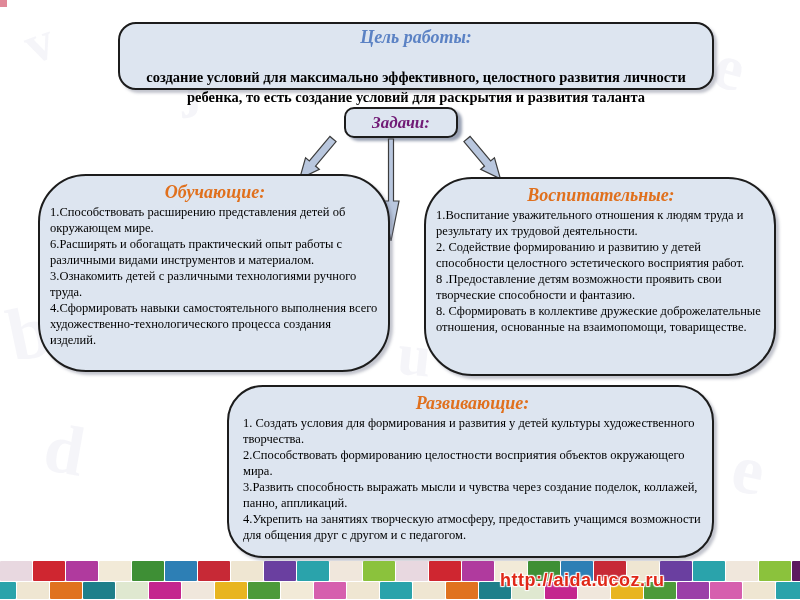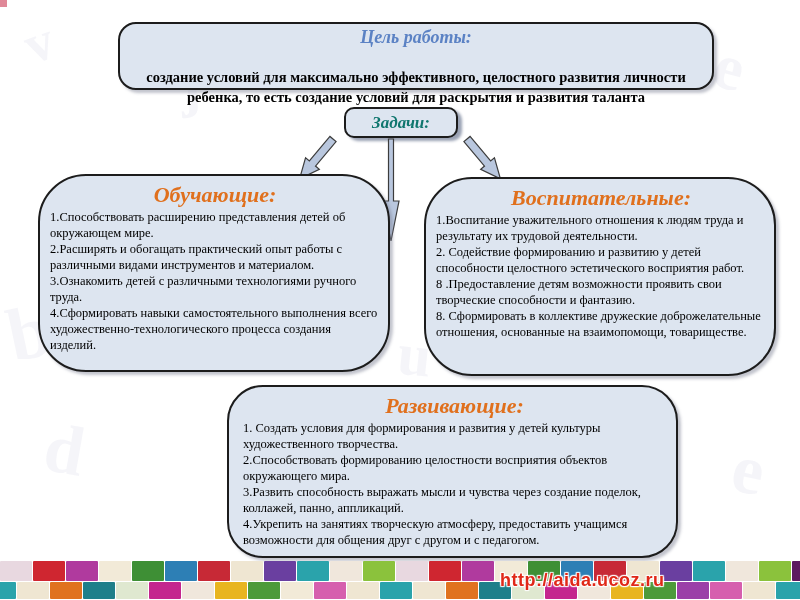"Задачи:" .tasks-label { color: #0f766e -> #701a75 }
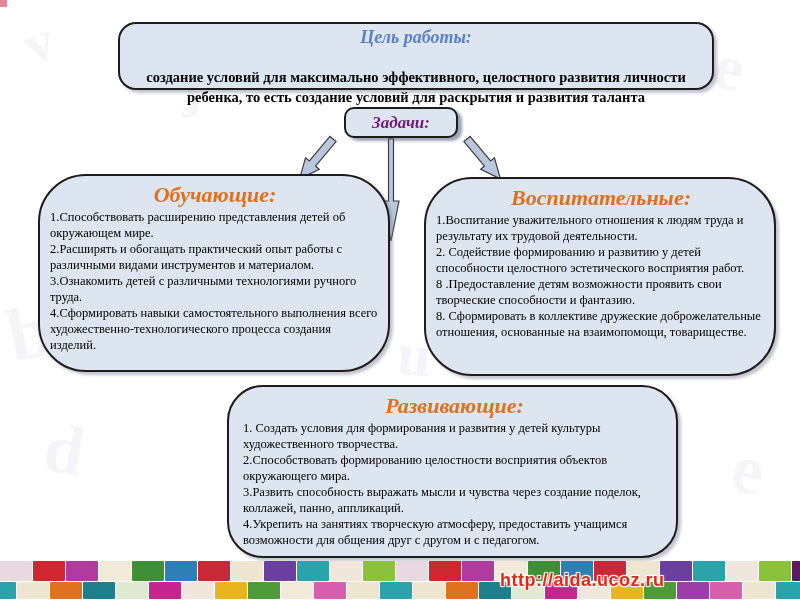"Обучающие:" .panel-title { font-size: 22px -> 18px }
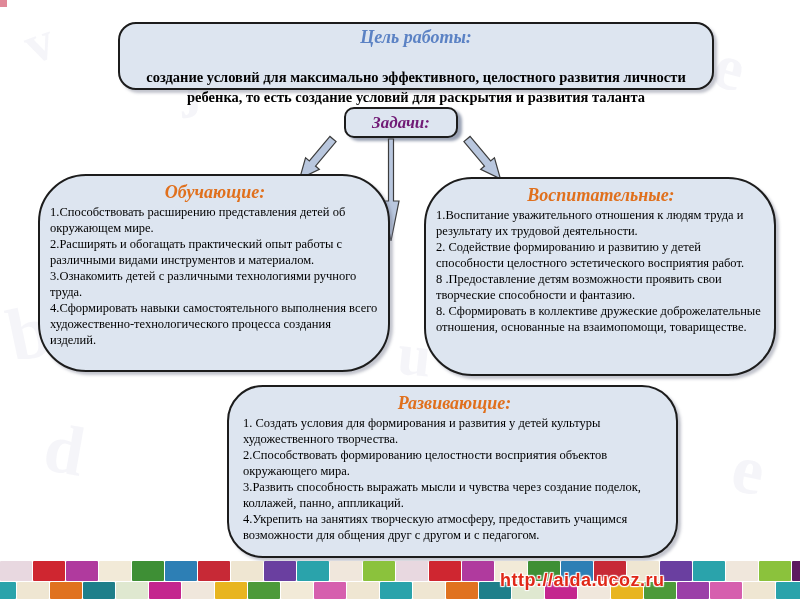"2.Расширять и обогащать практический" div.panel-item { text: 2.Расширять -> 6.Расширять }
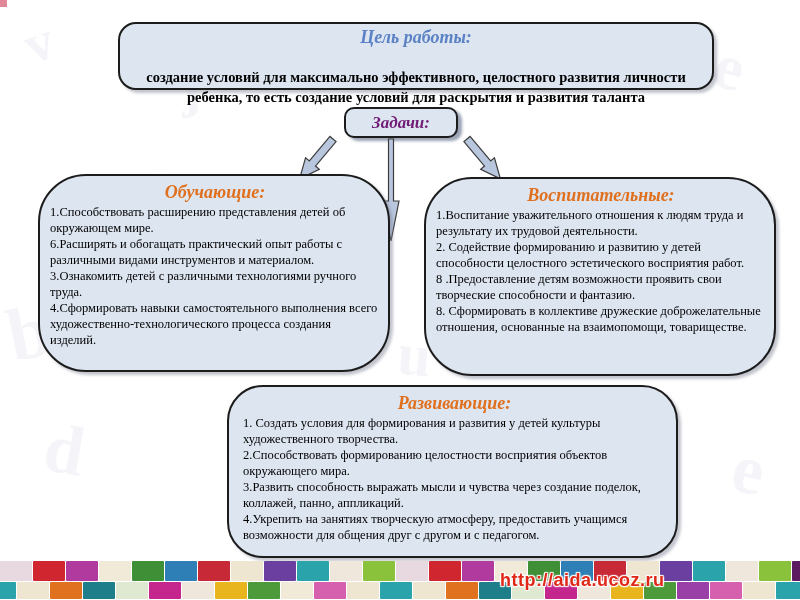"Развивающие:" .panel.bottom-panel { width: 451px -> 487px }
